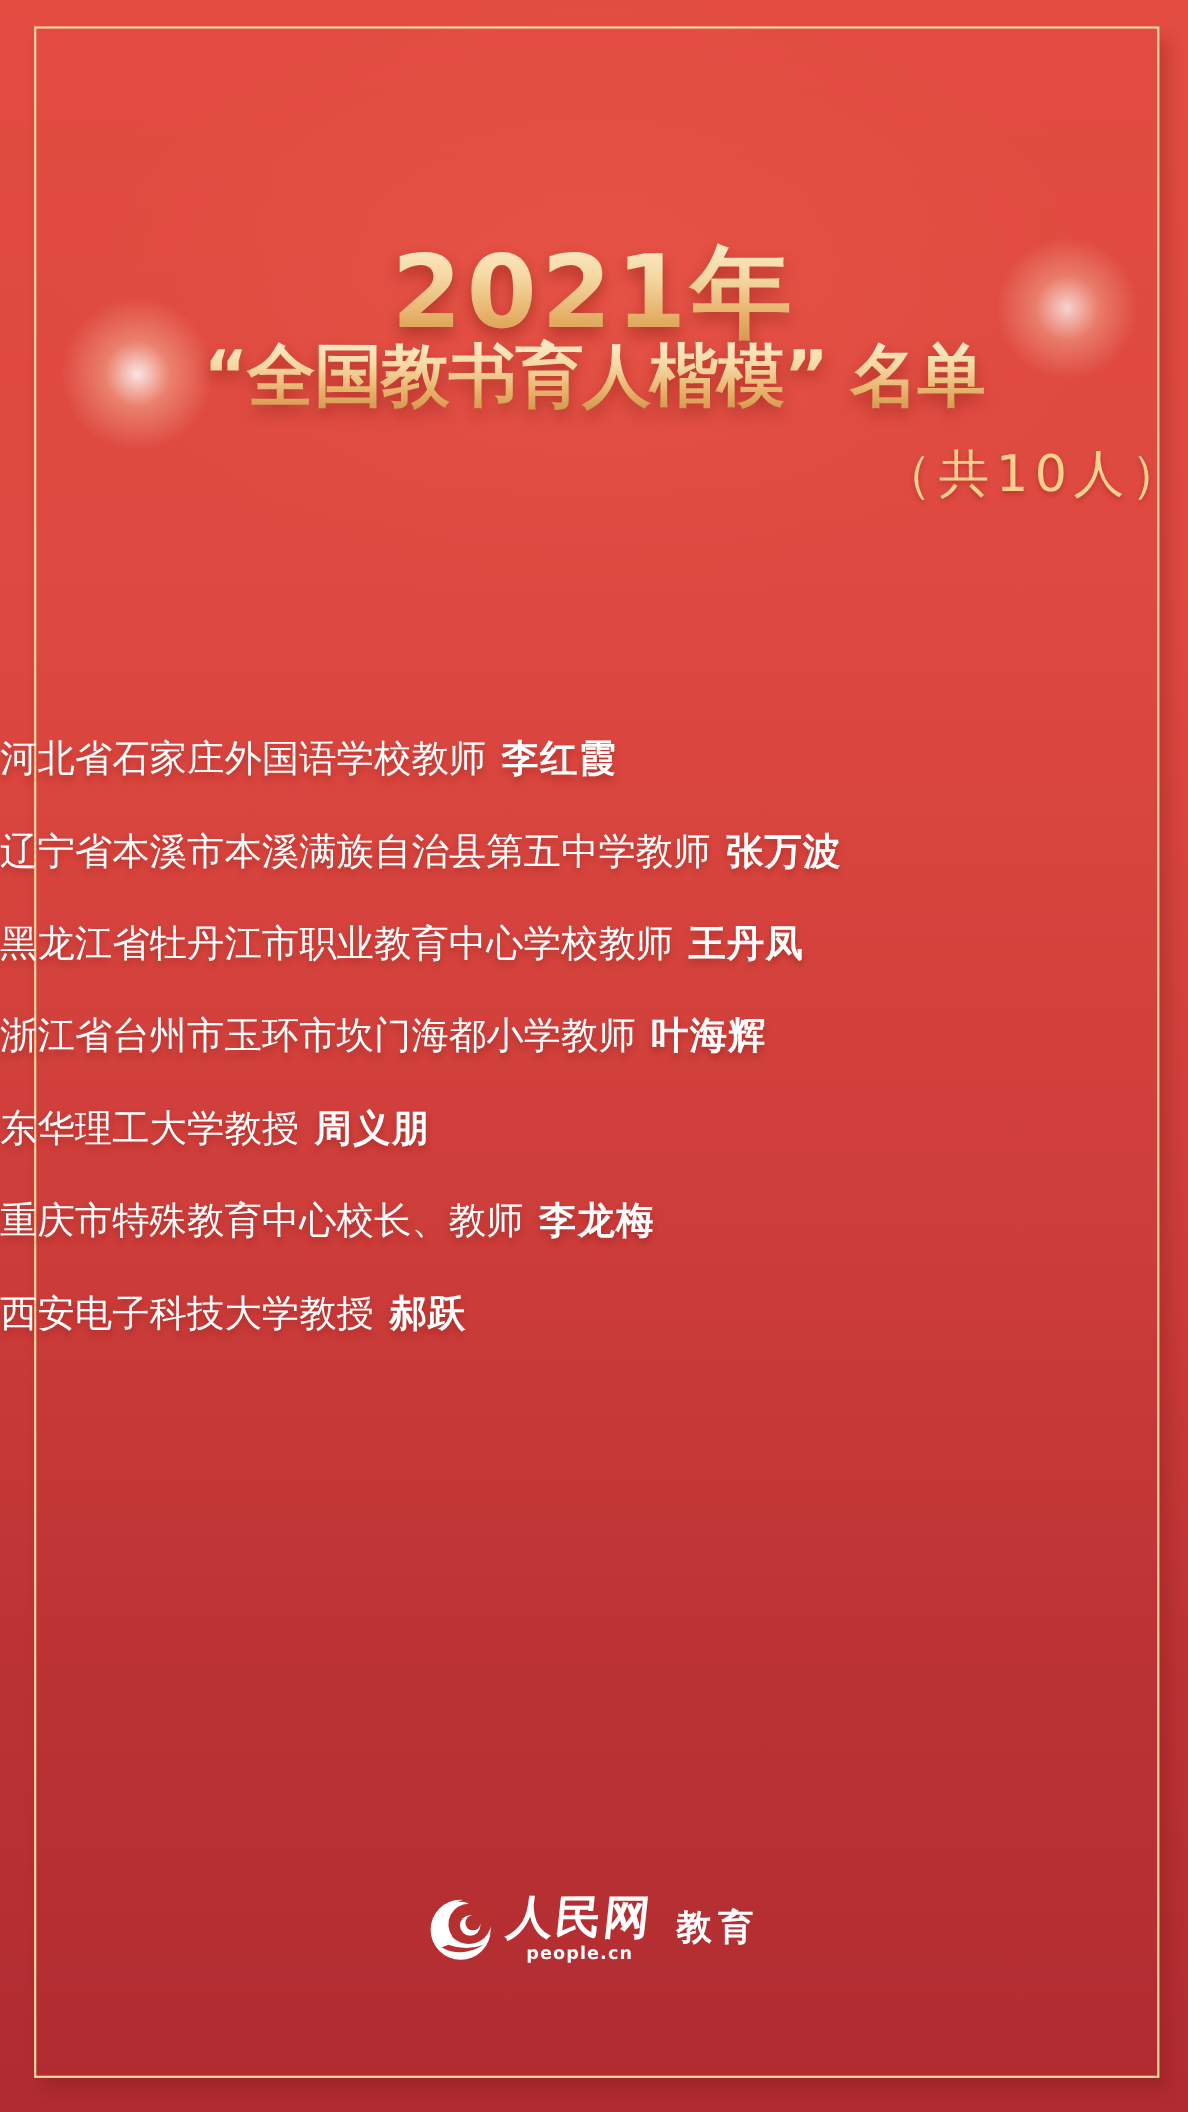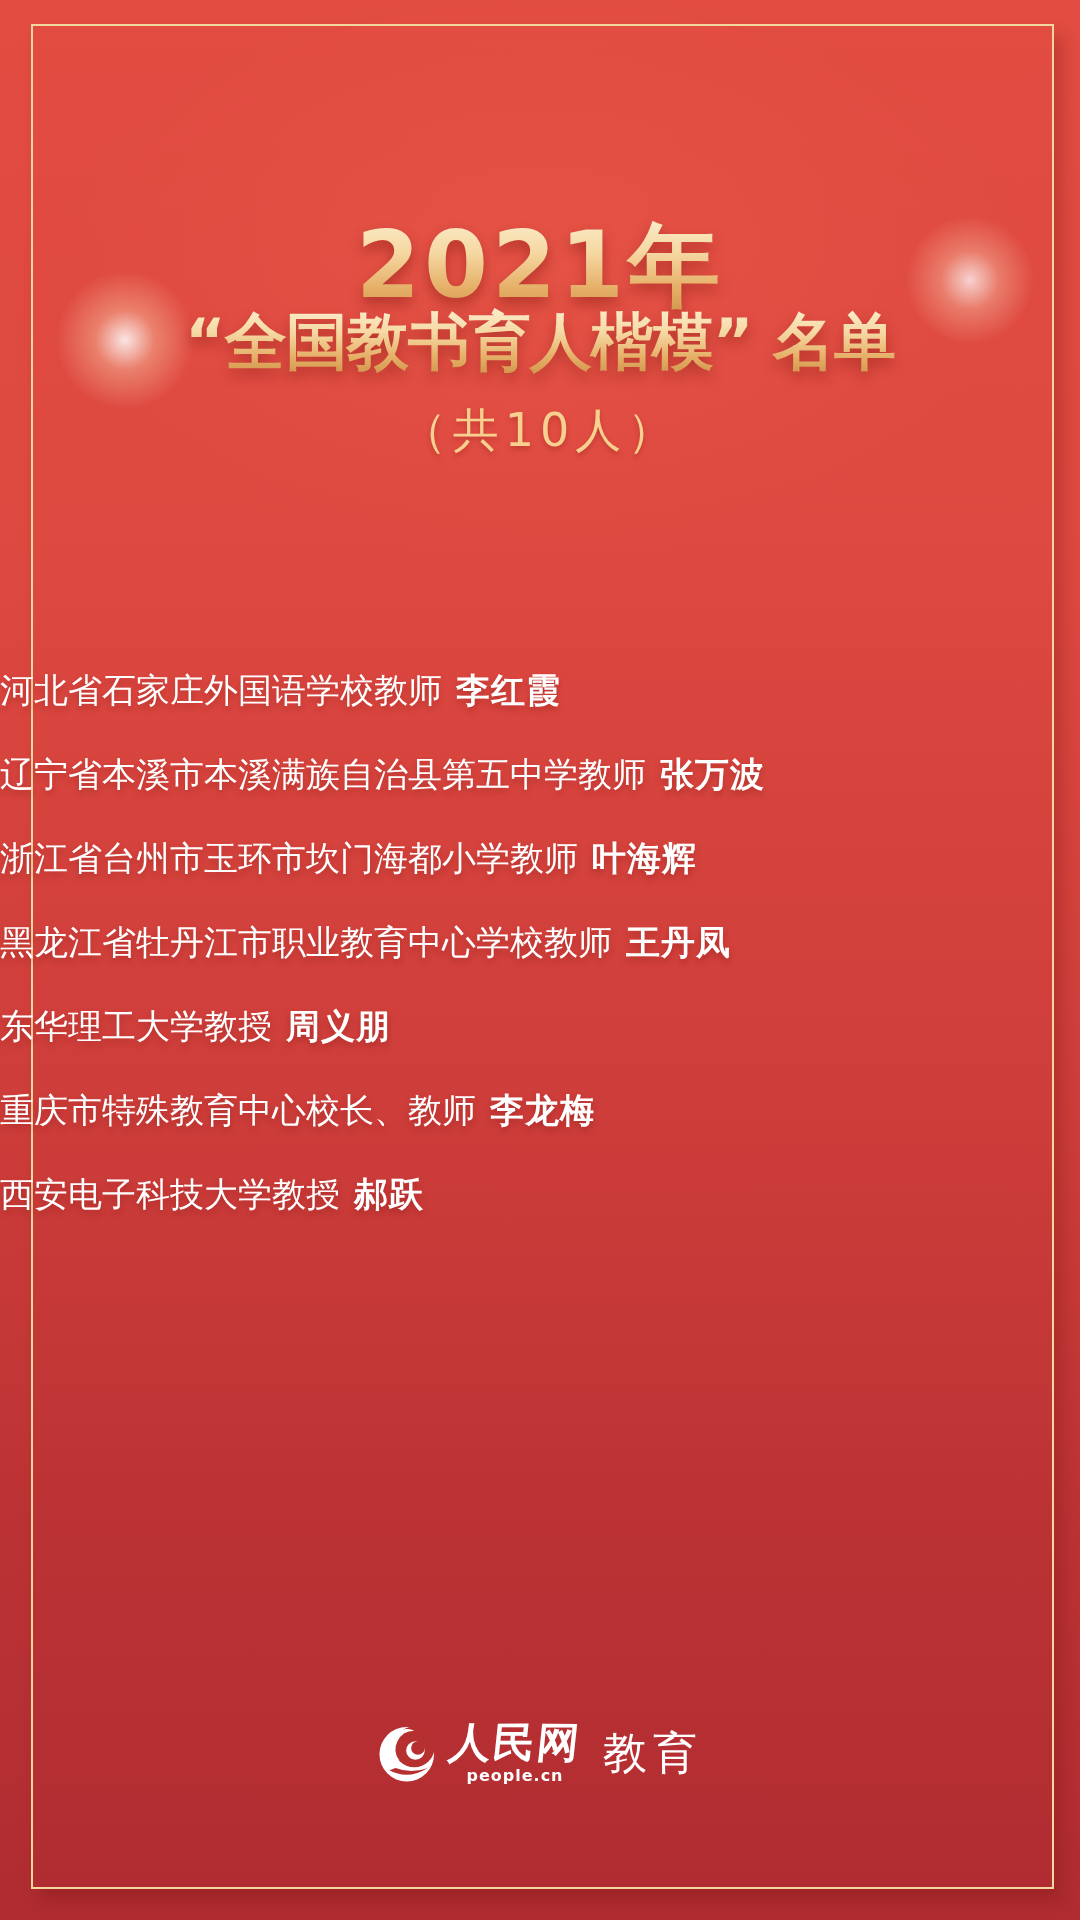"（共10人）" .subtitle { text-align: center -> right }
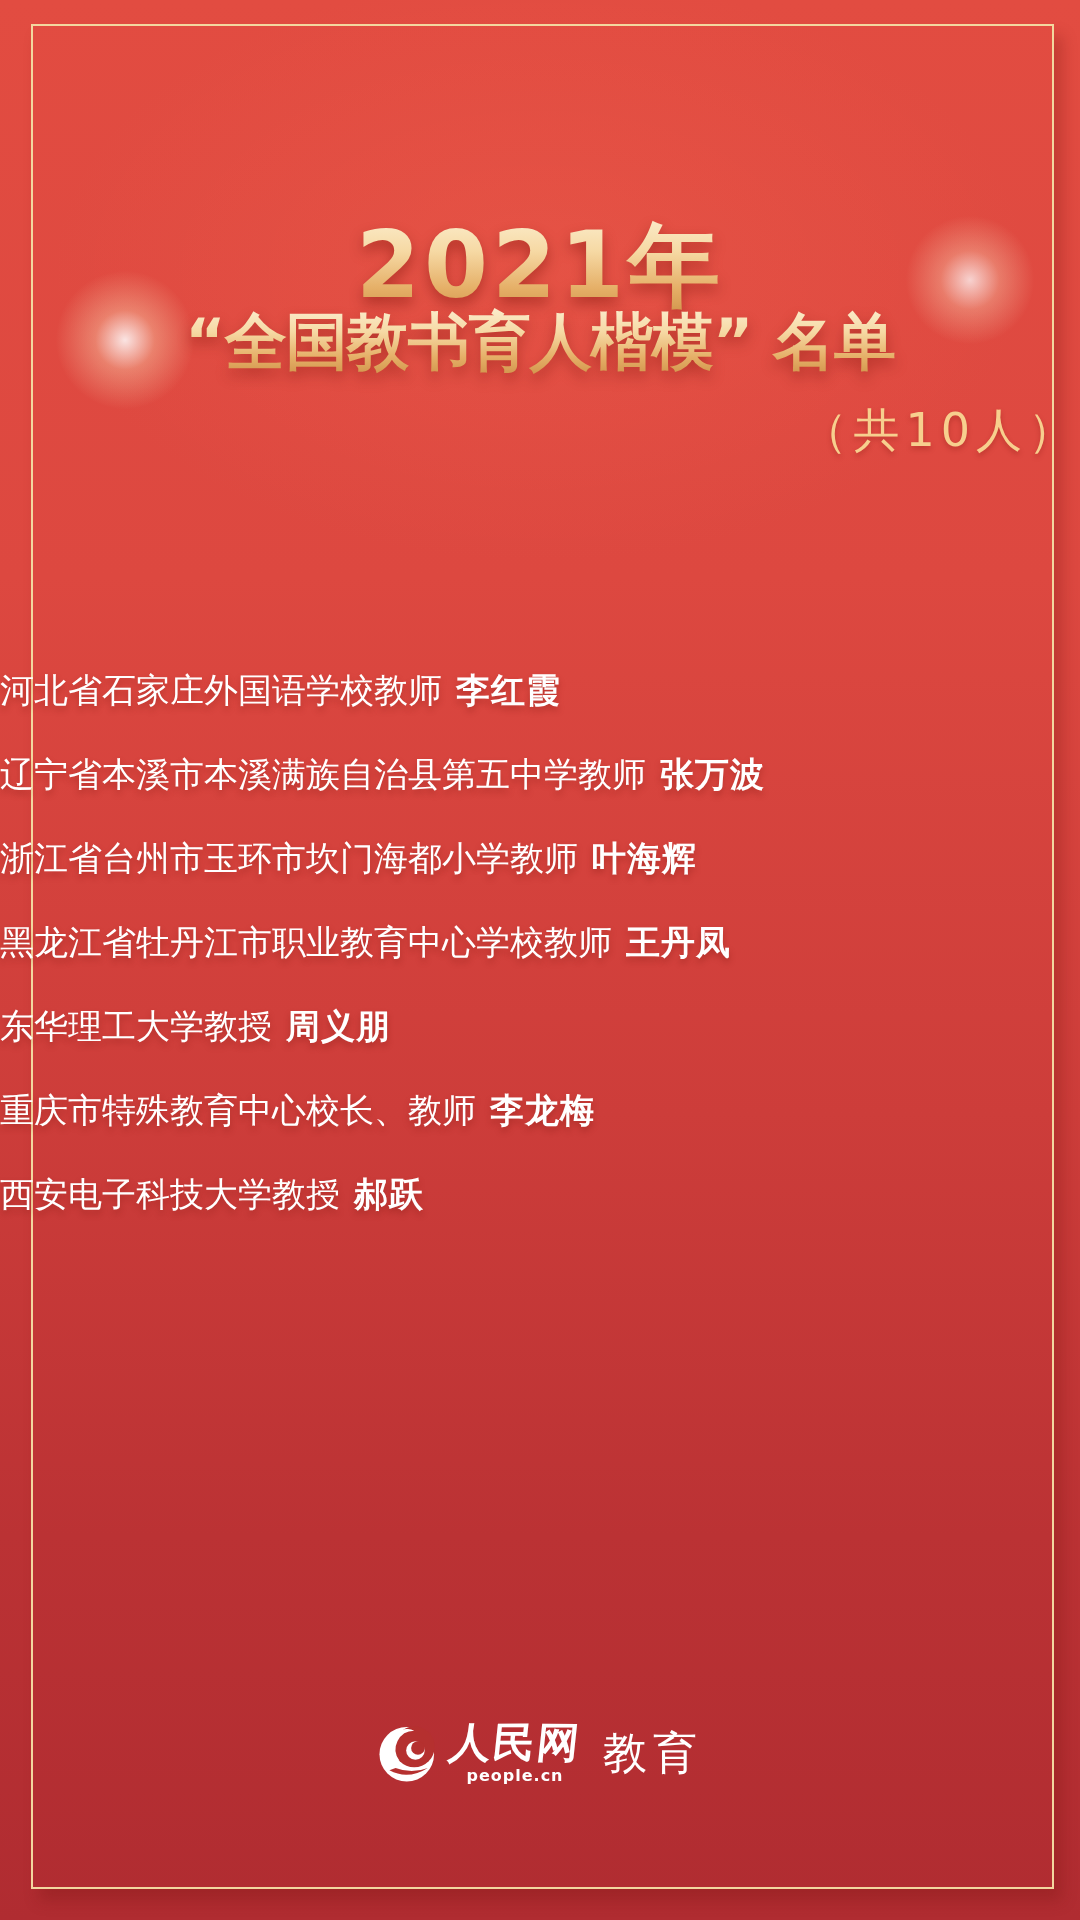"浙江省台州市玉环市坎门海都小学教师 叶海辉" li { order: before "黑龙江省牡丹江市职业教育中心学校教师 王丹凤" -> after "黑龙江省牡丹江市职业教育中心学校教师 王丹凤" }
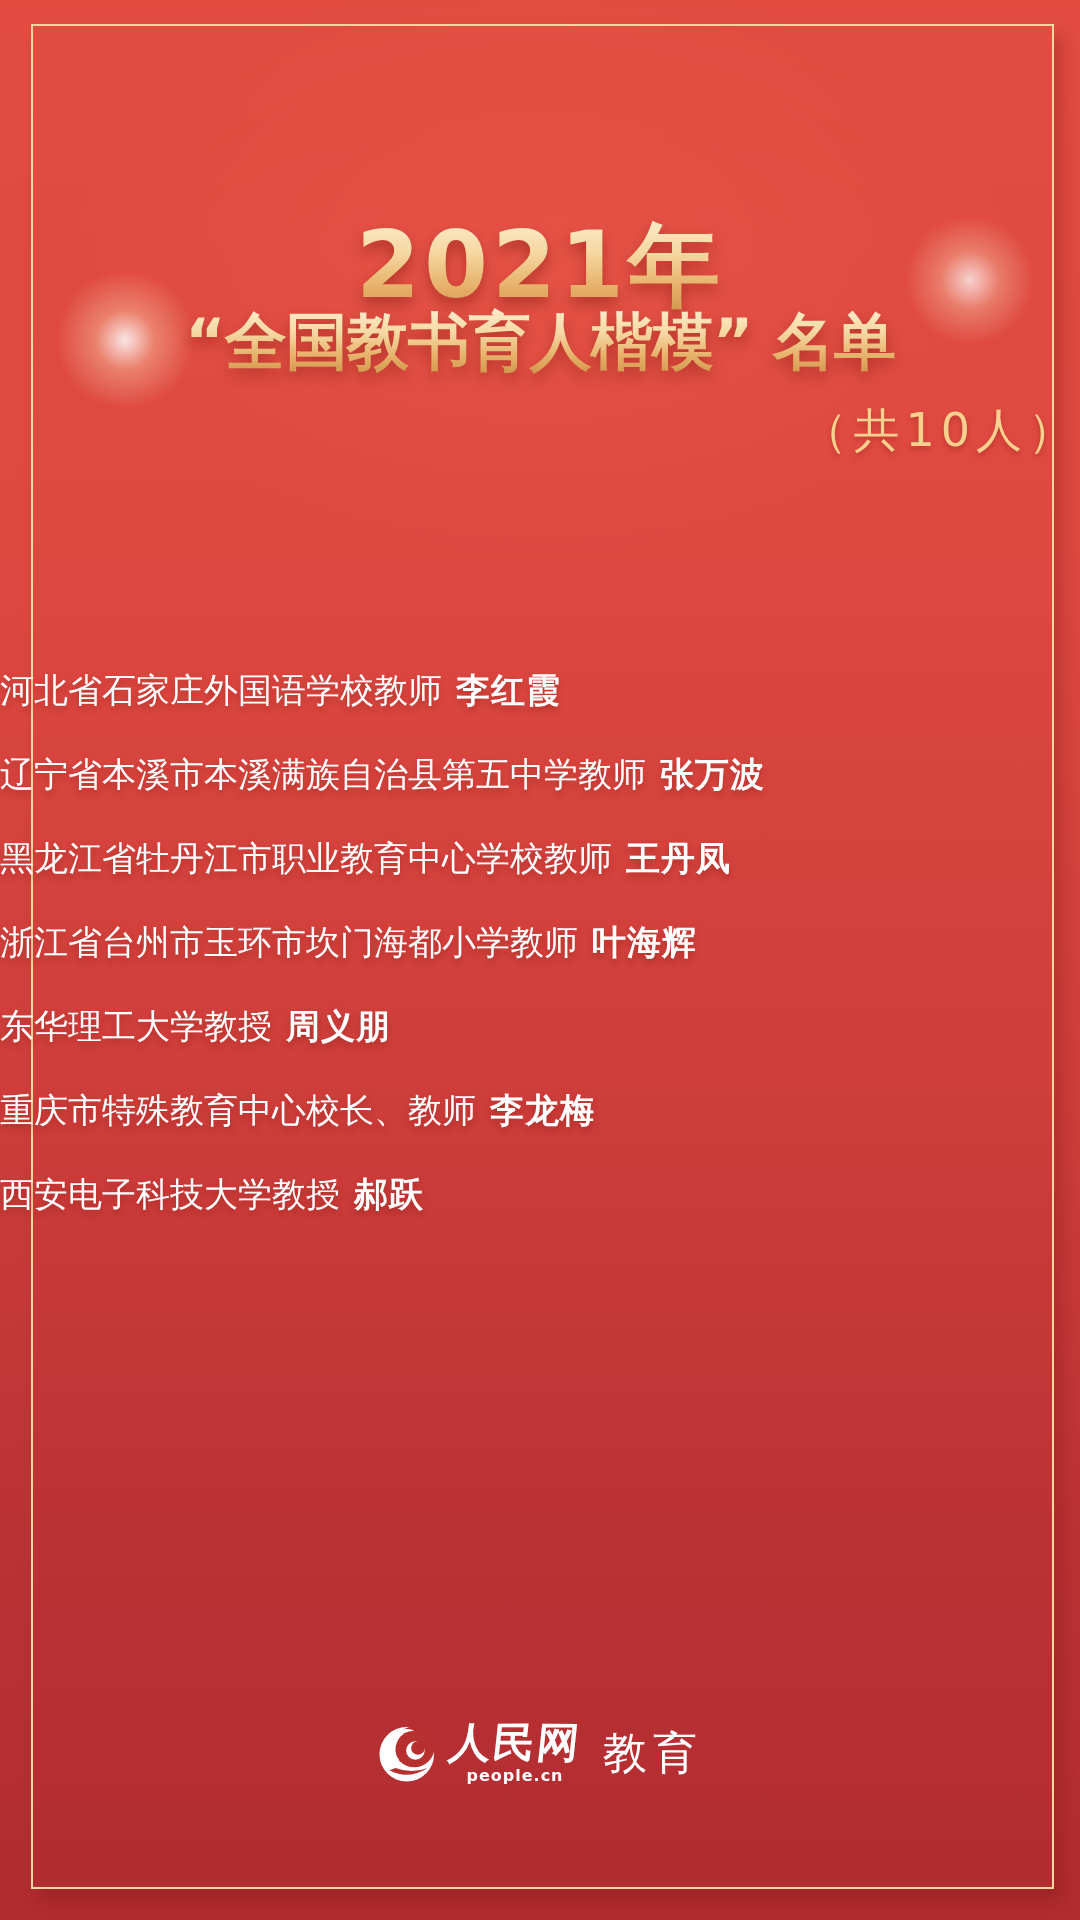"教育" .channel { font-size: 44px -> 32px; font-weight: 400 -> 700 }
